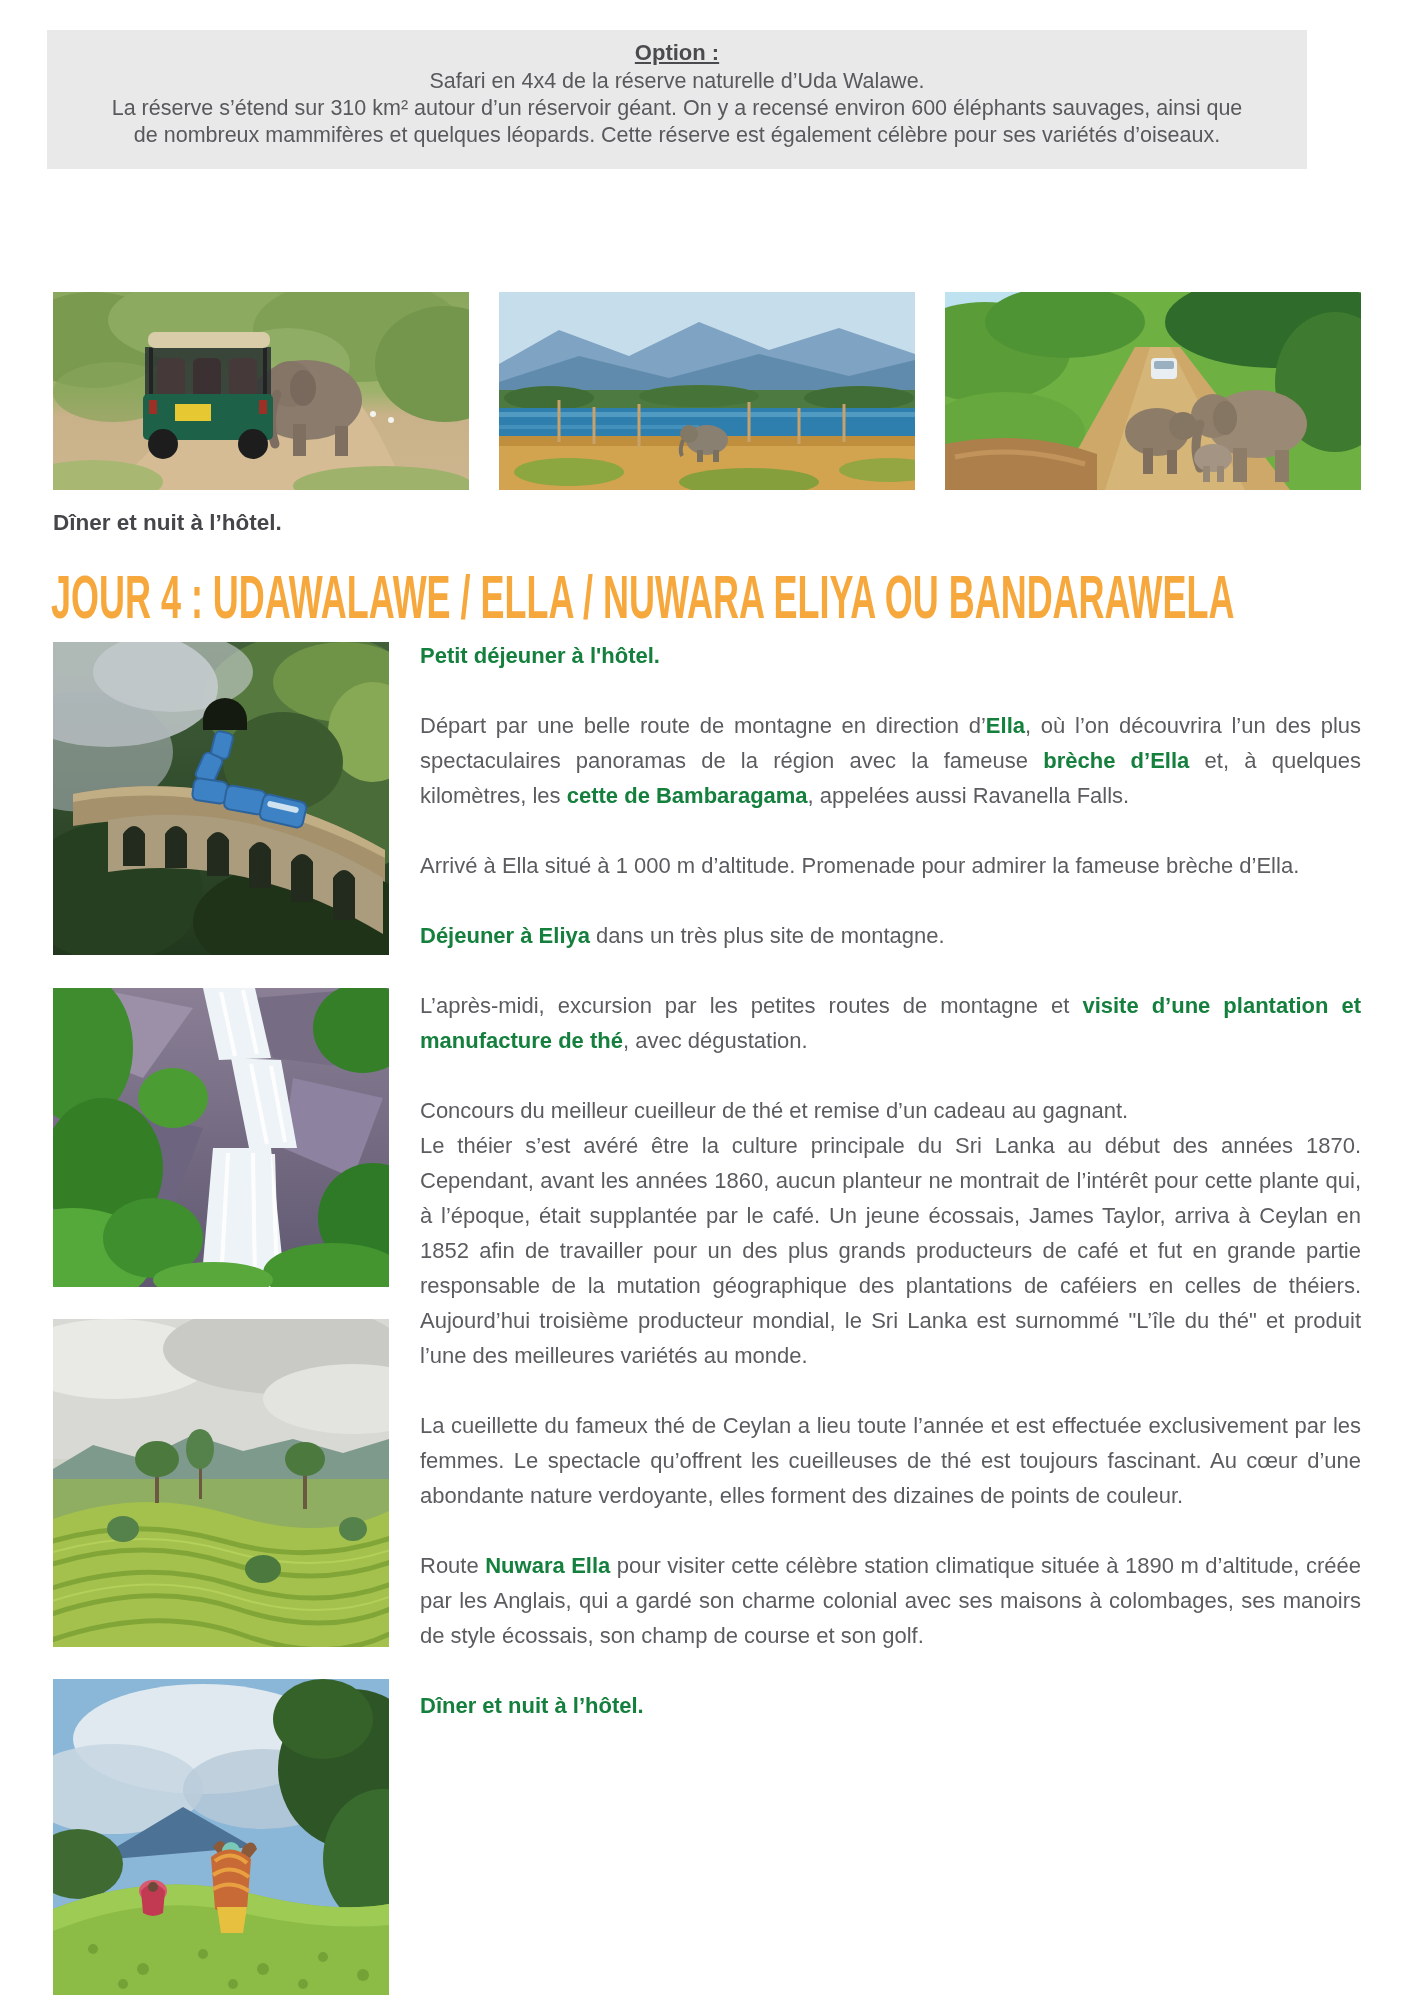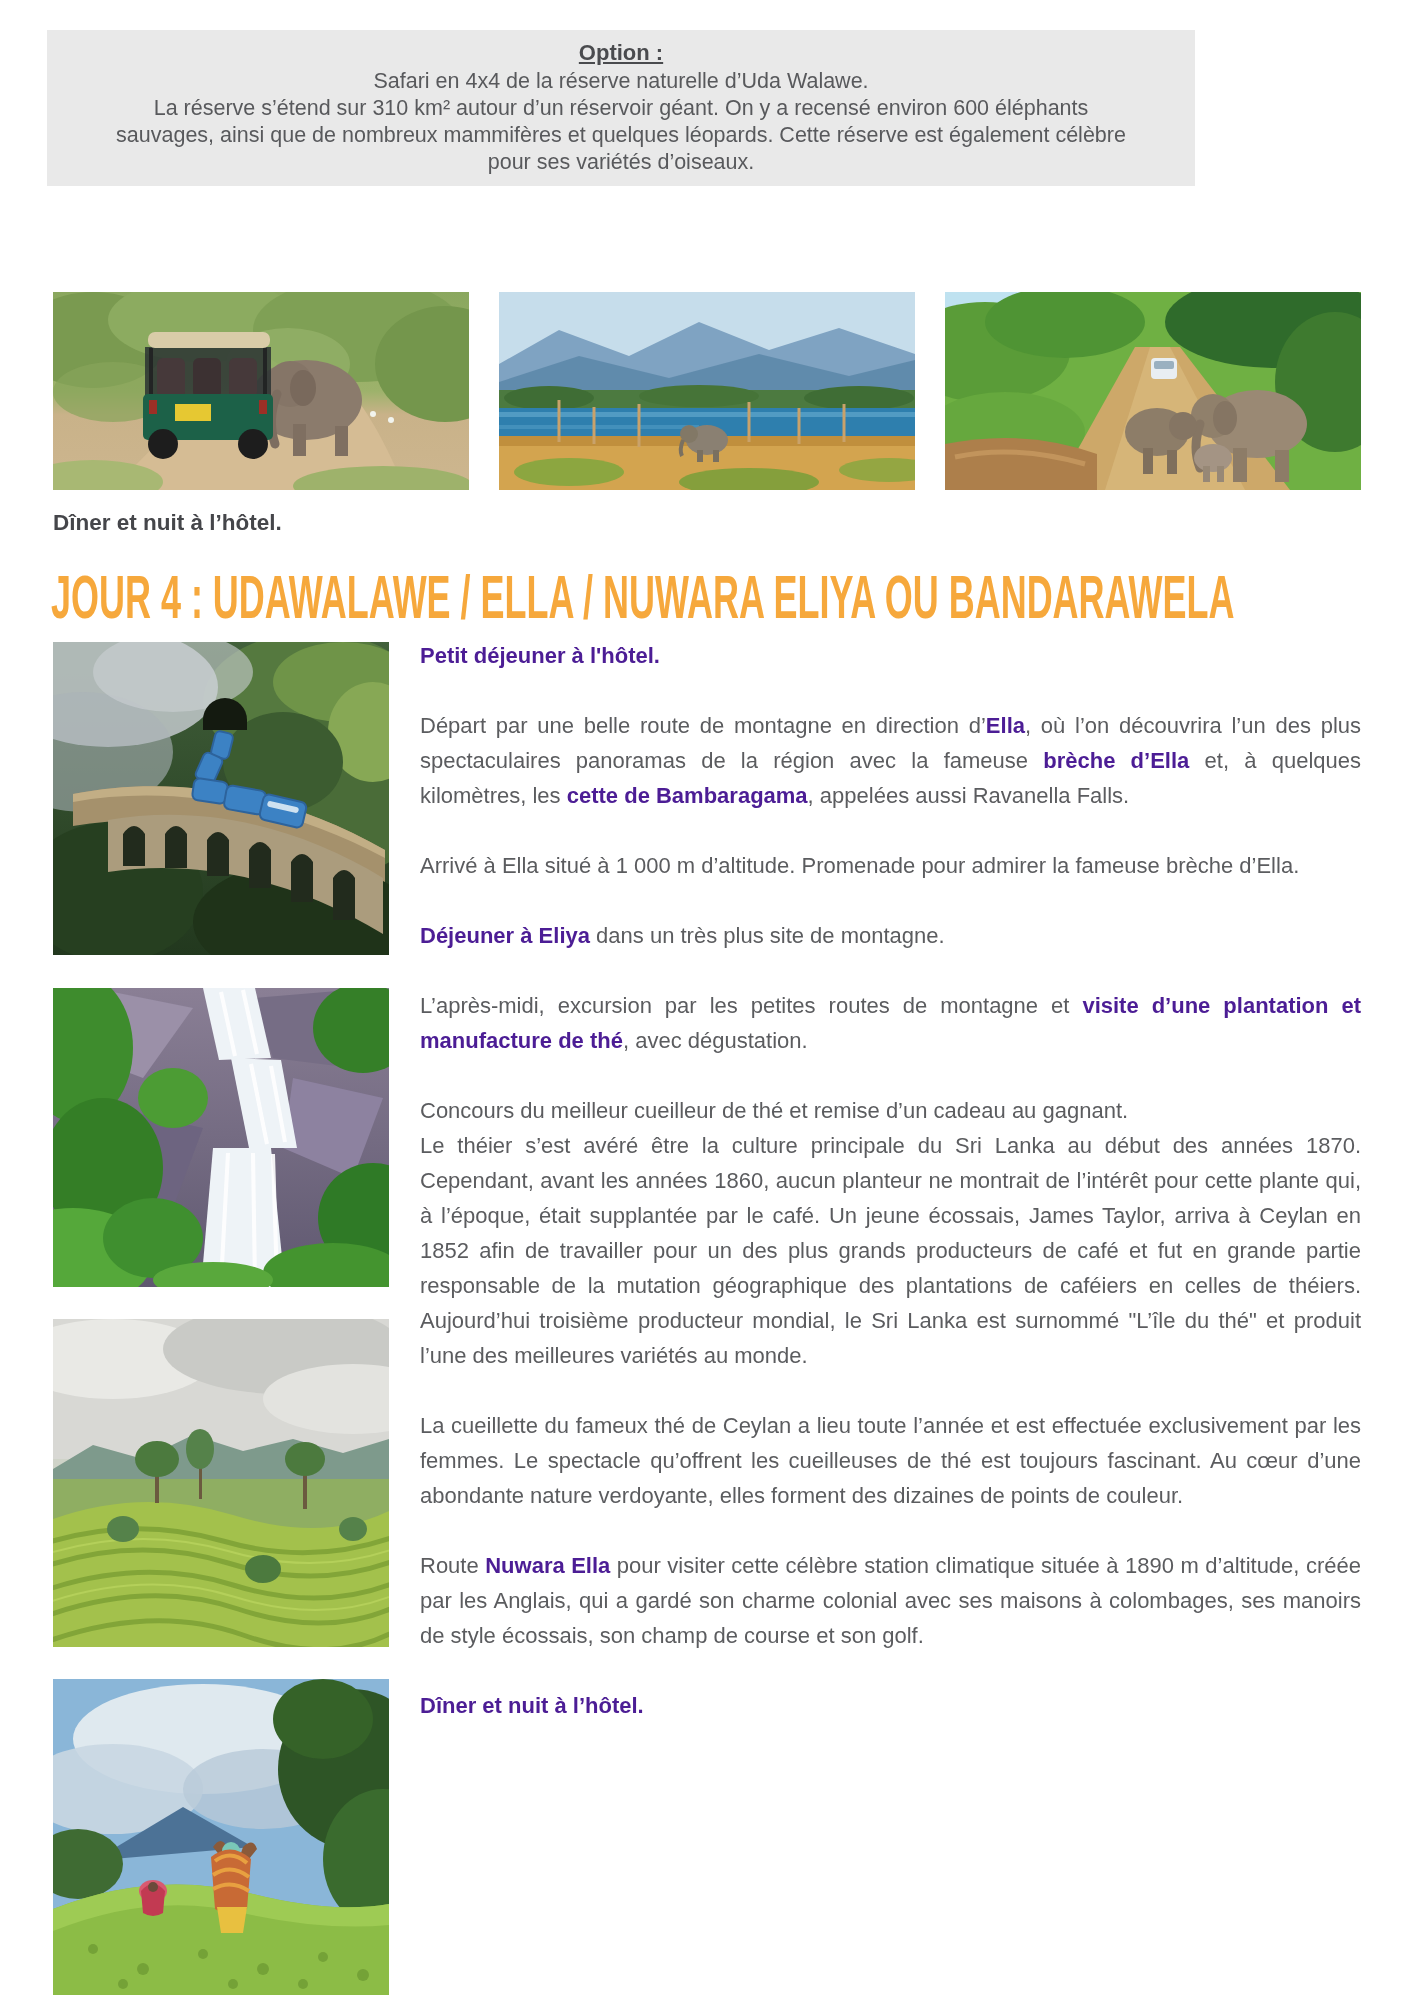"Option :" .option-box { padding: 9px 60px 10px -> 9px 60px 20px; width: 1148px -> 1260px }
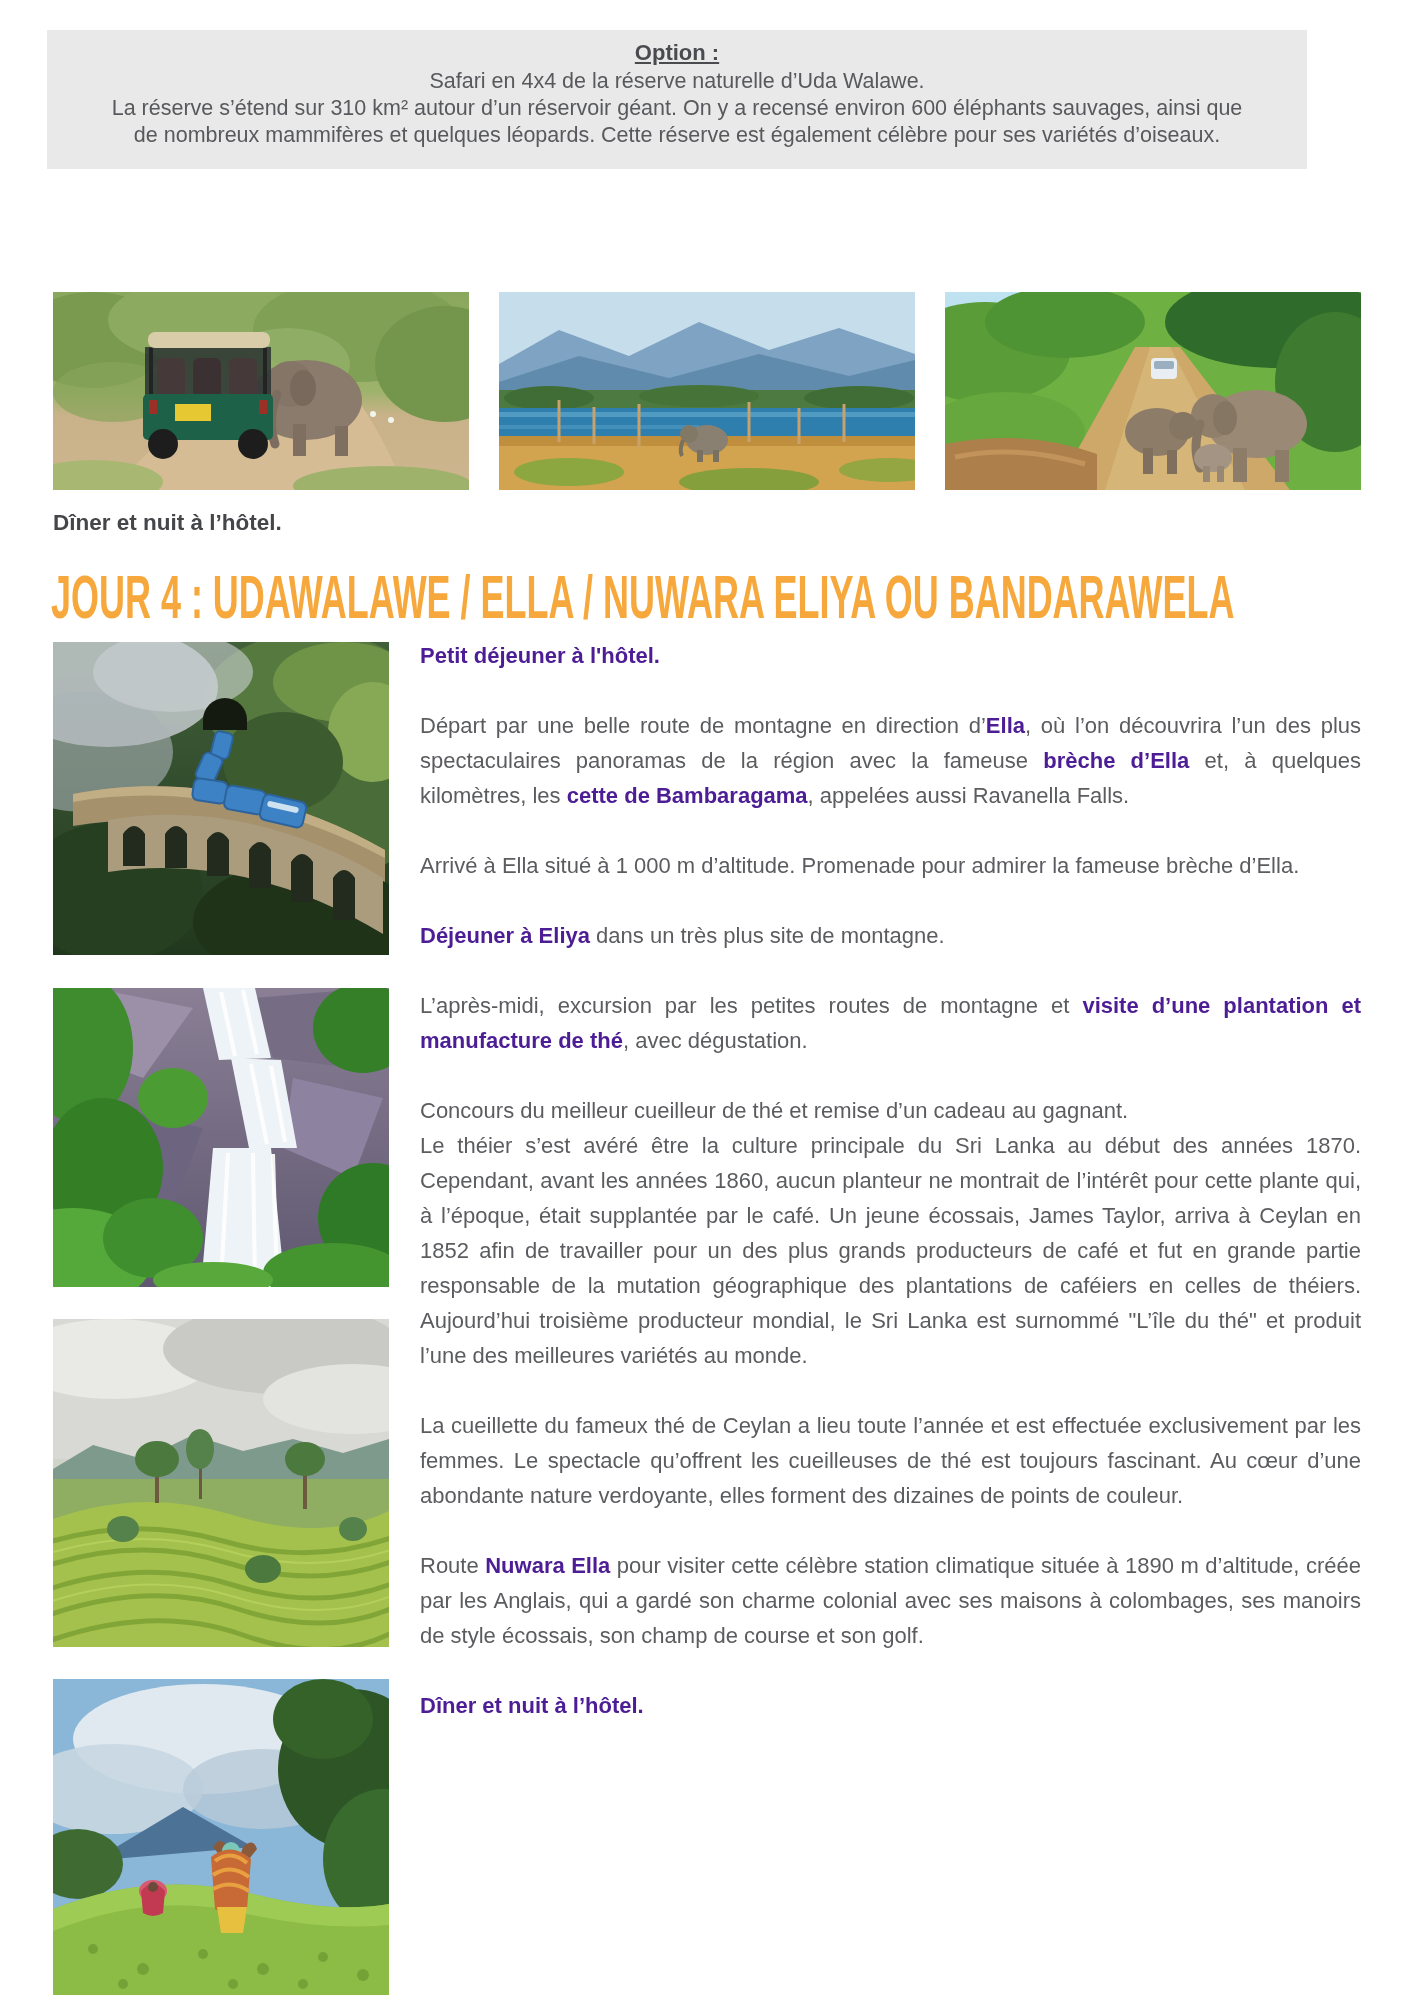"Petit déjeuner à l'hôtel." .para .b { color: #4c1d95 -> #15803d }
